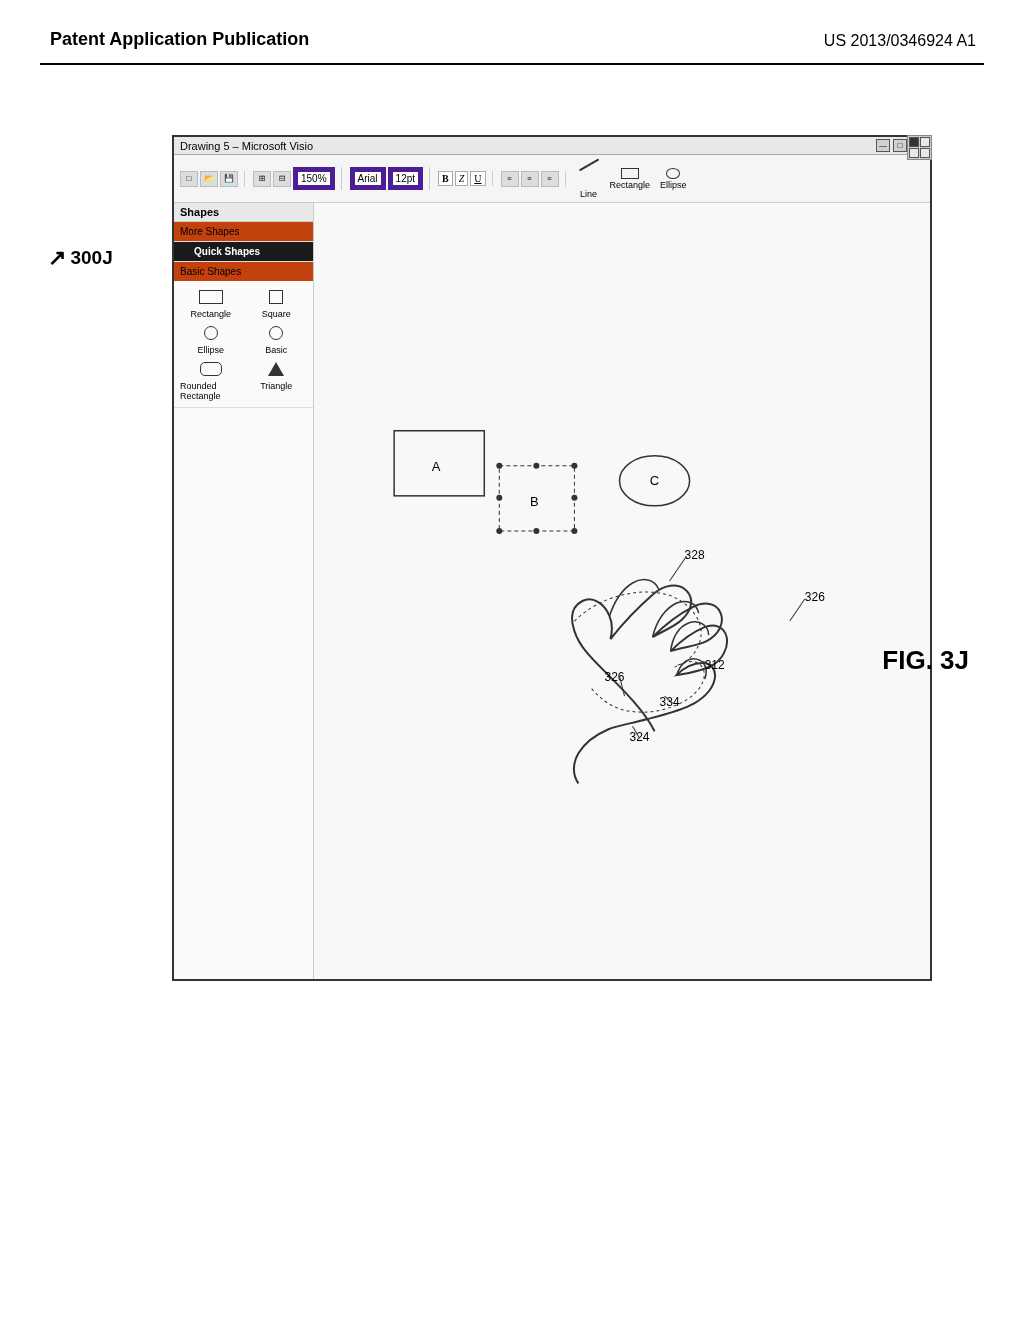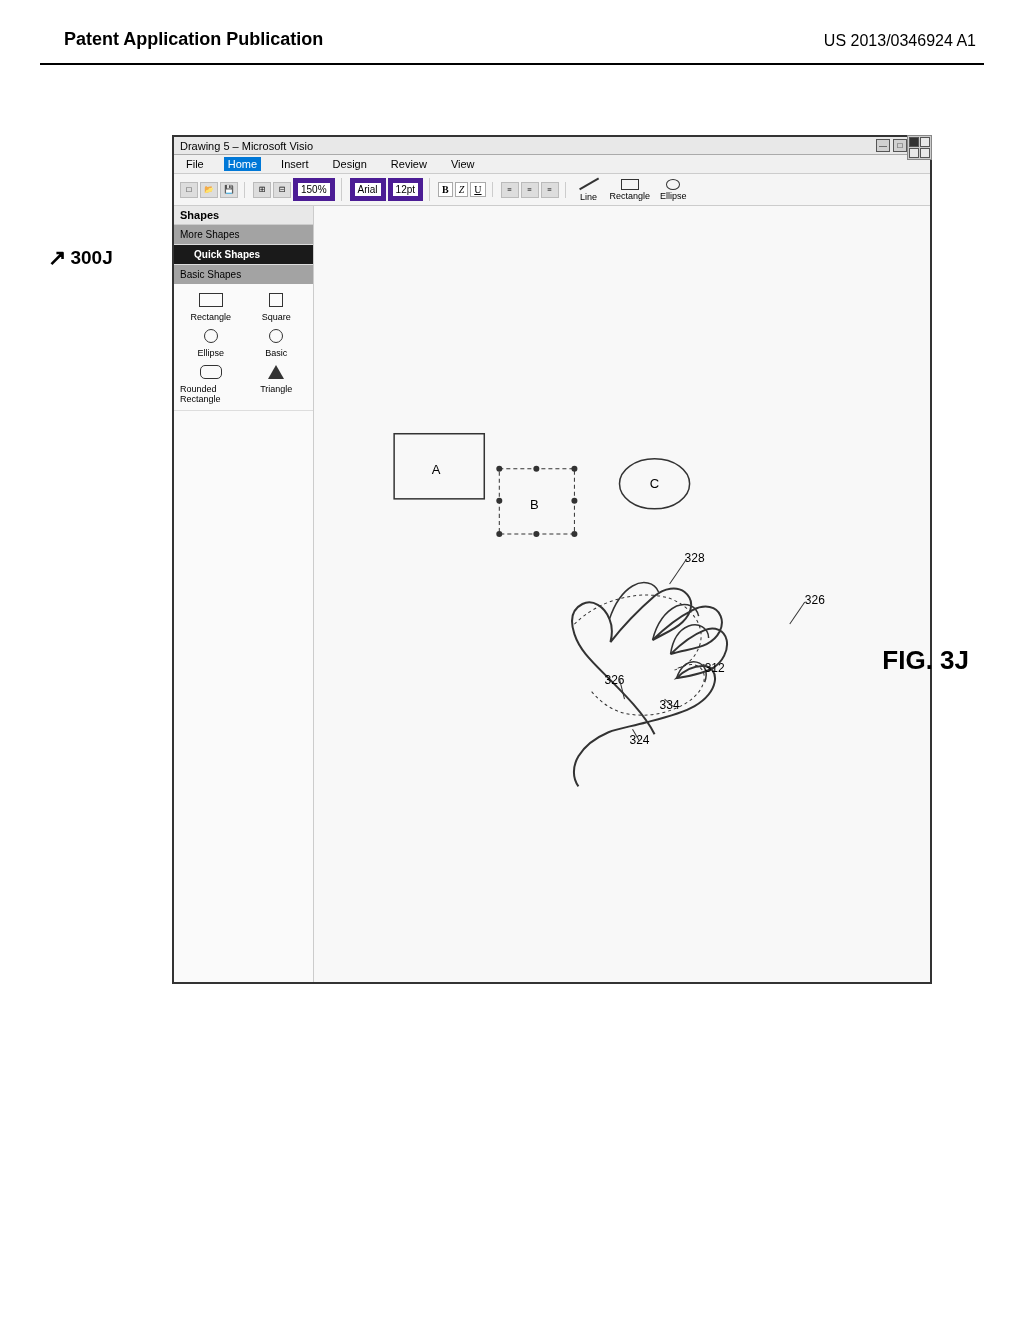"Patent Application Publication" .header { padding: 28px 48px 12px 64px -> 28px 48px 12px 50px }
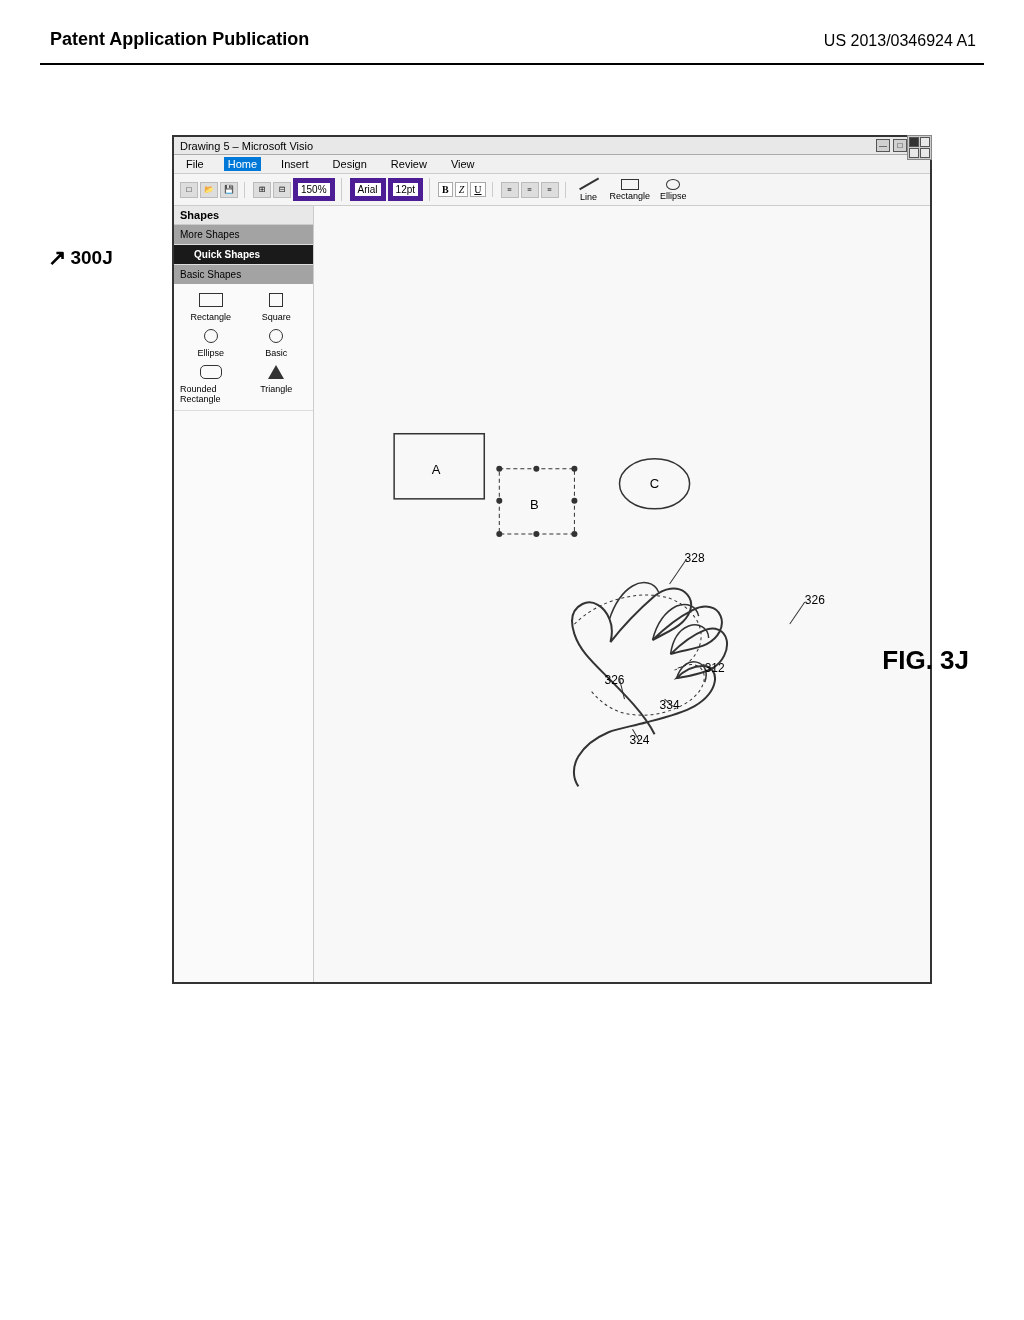"File" div.menu-bar { html: <div> <span>File</span> <span>Home</span> <span>Insert</span> <span>Design</span> <span>Review</span> <span>View</span> </div> -> none }
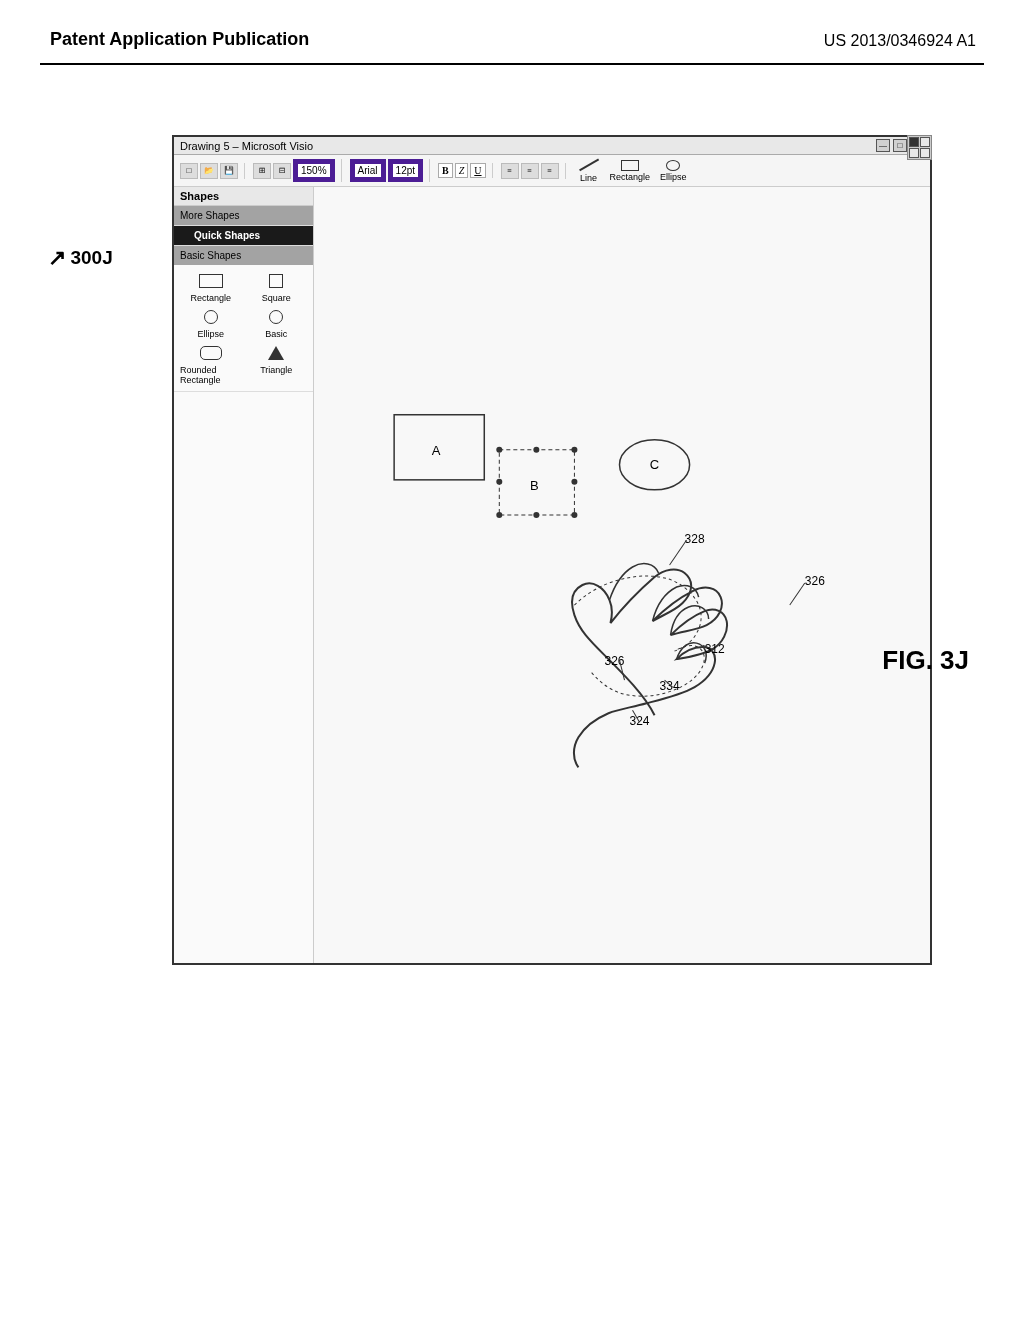"Line" div { gap: 1px -> 17px }
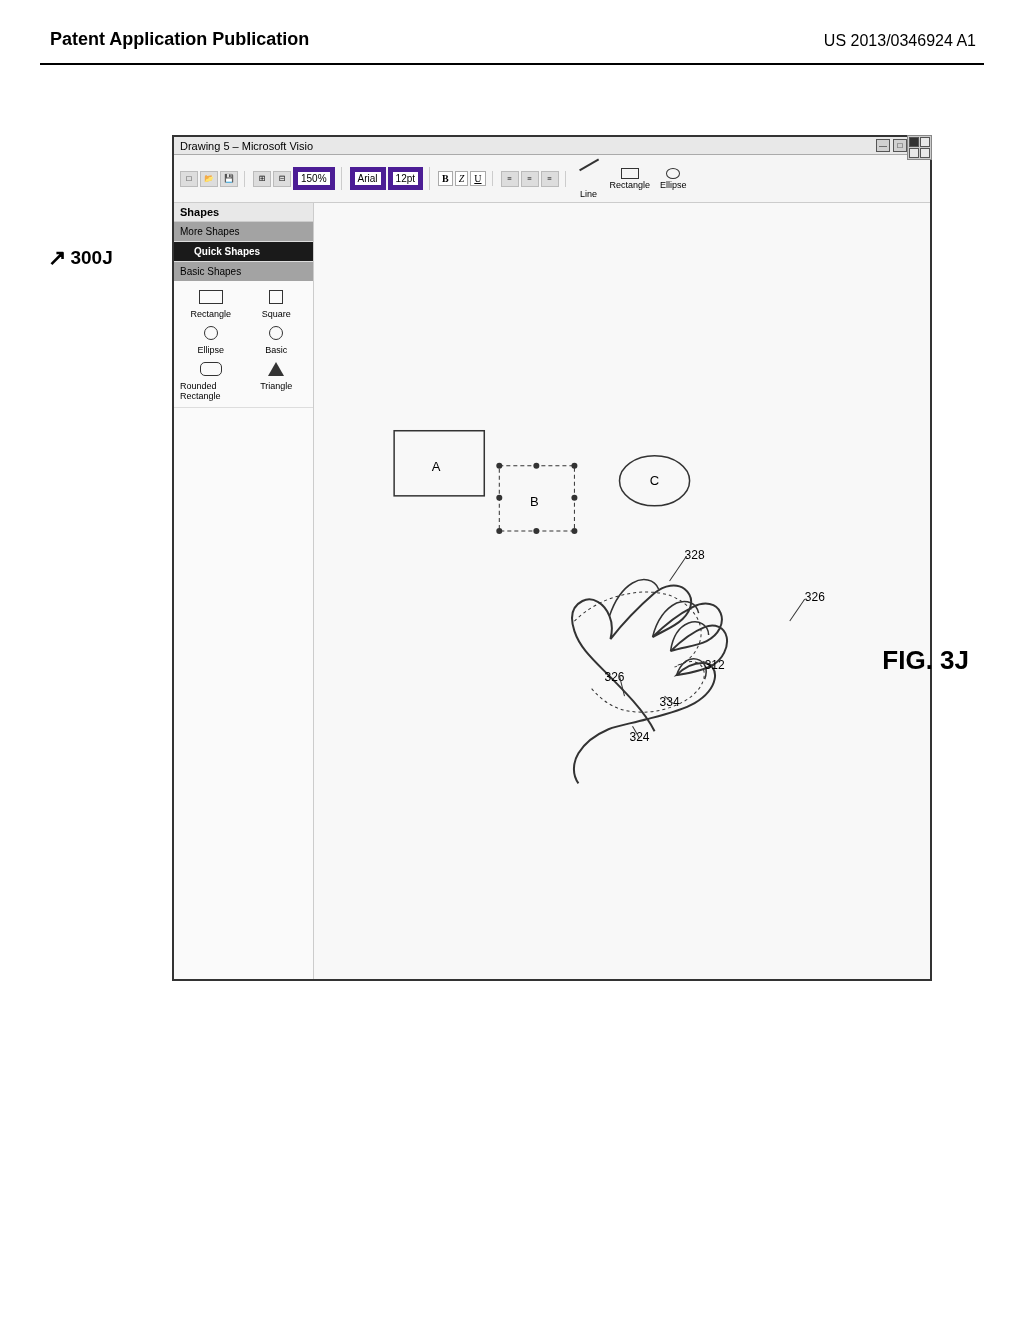"More Shapes" .shapes-section-header { background: #a3a3a3 -> #c2410c }
